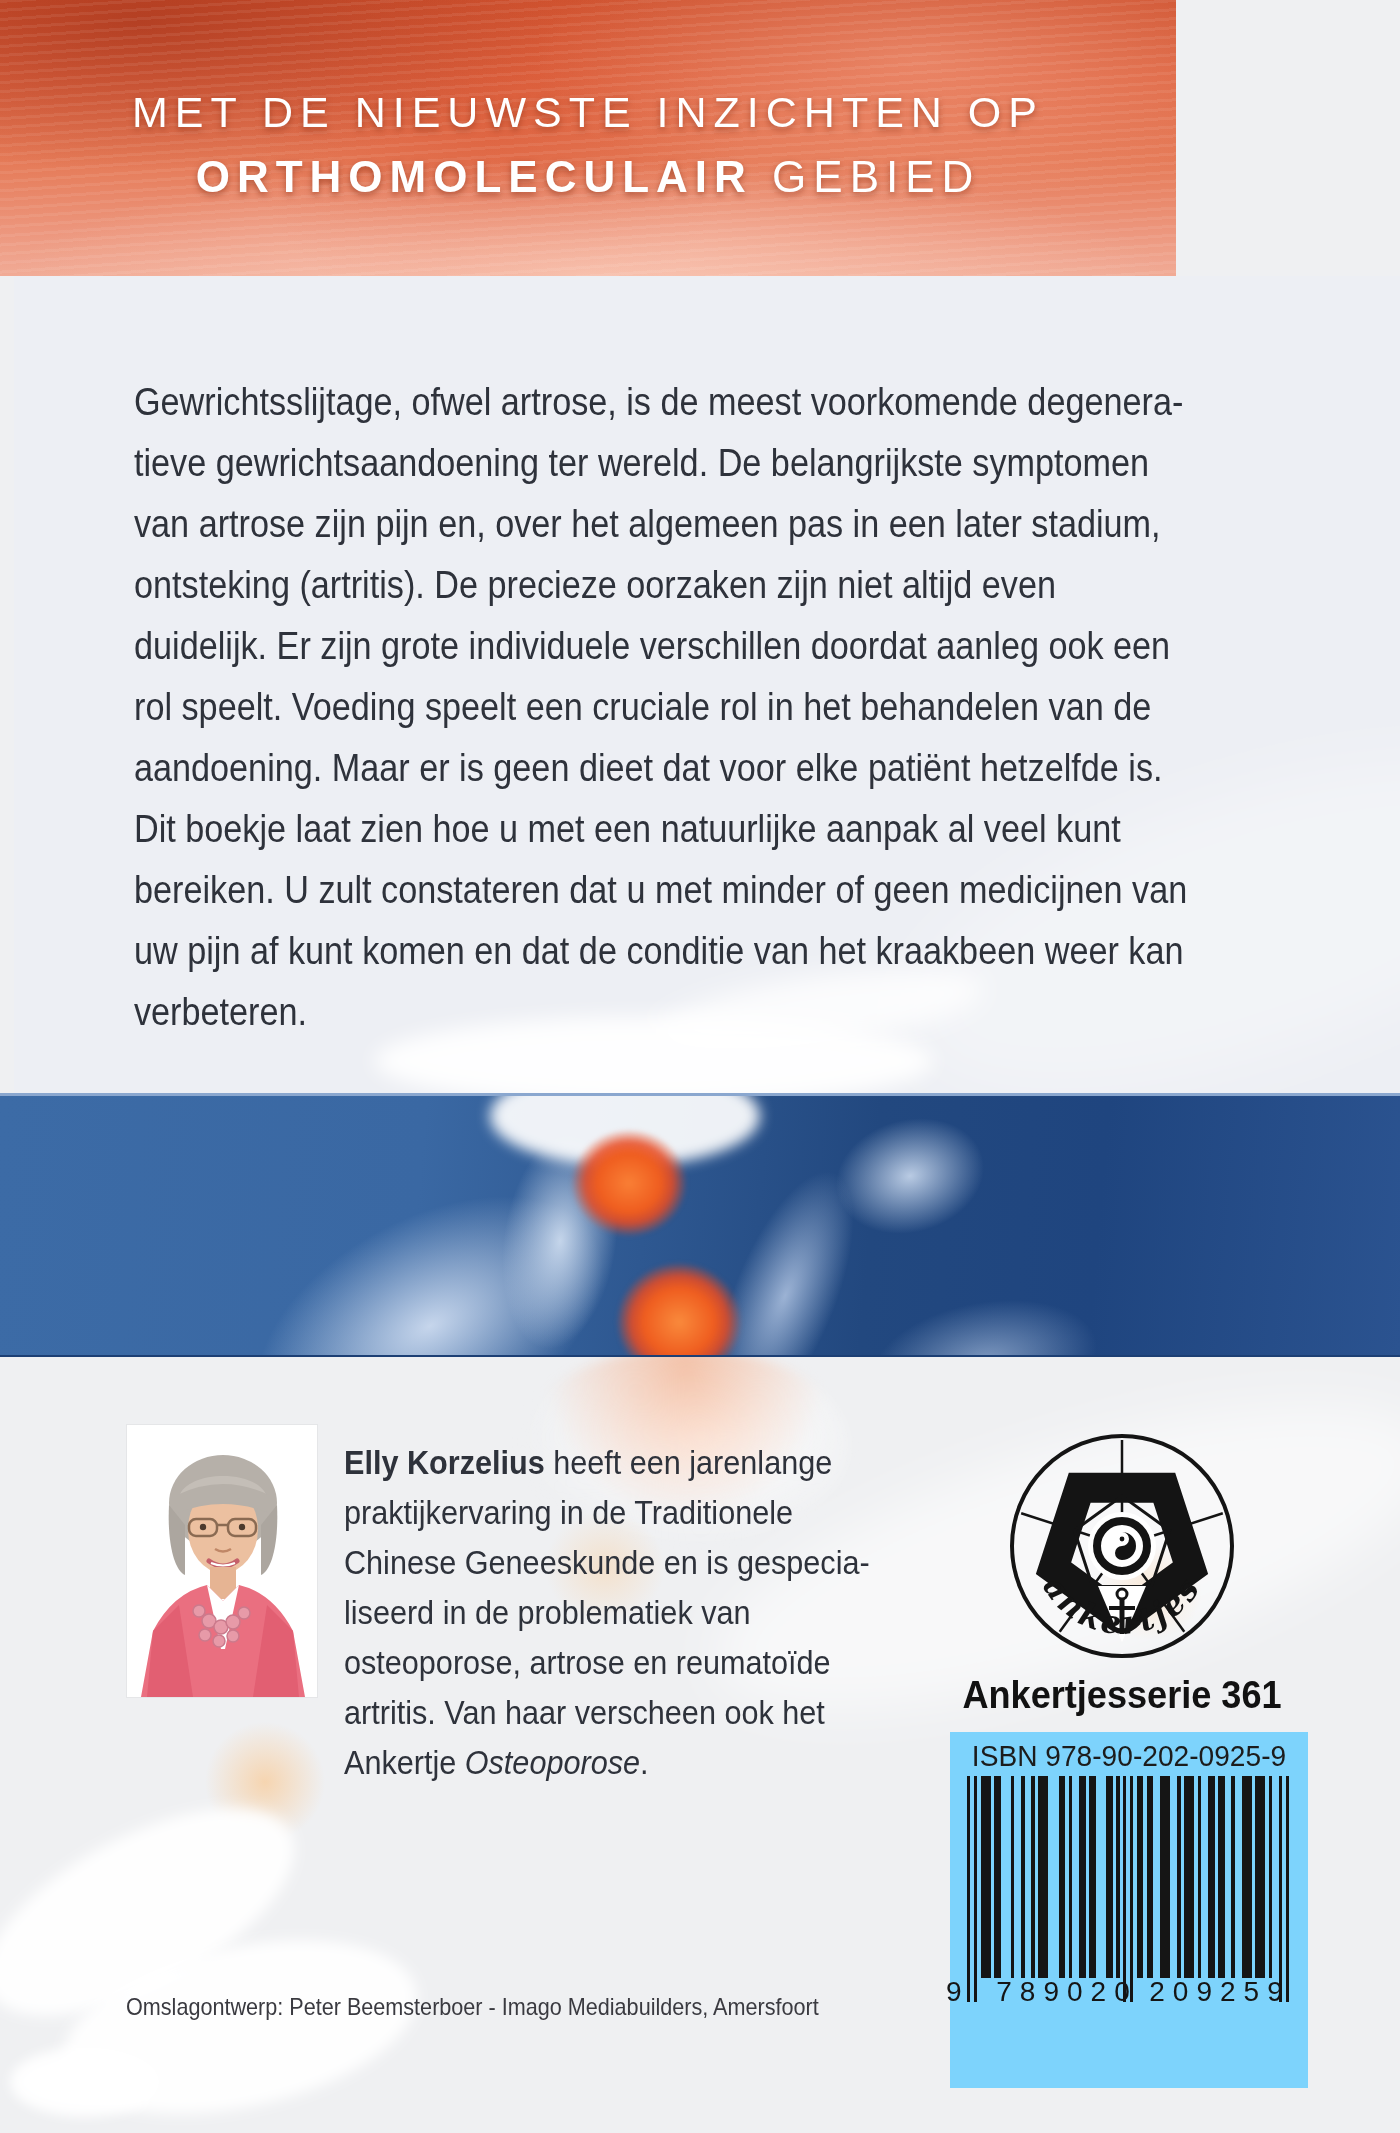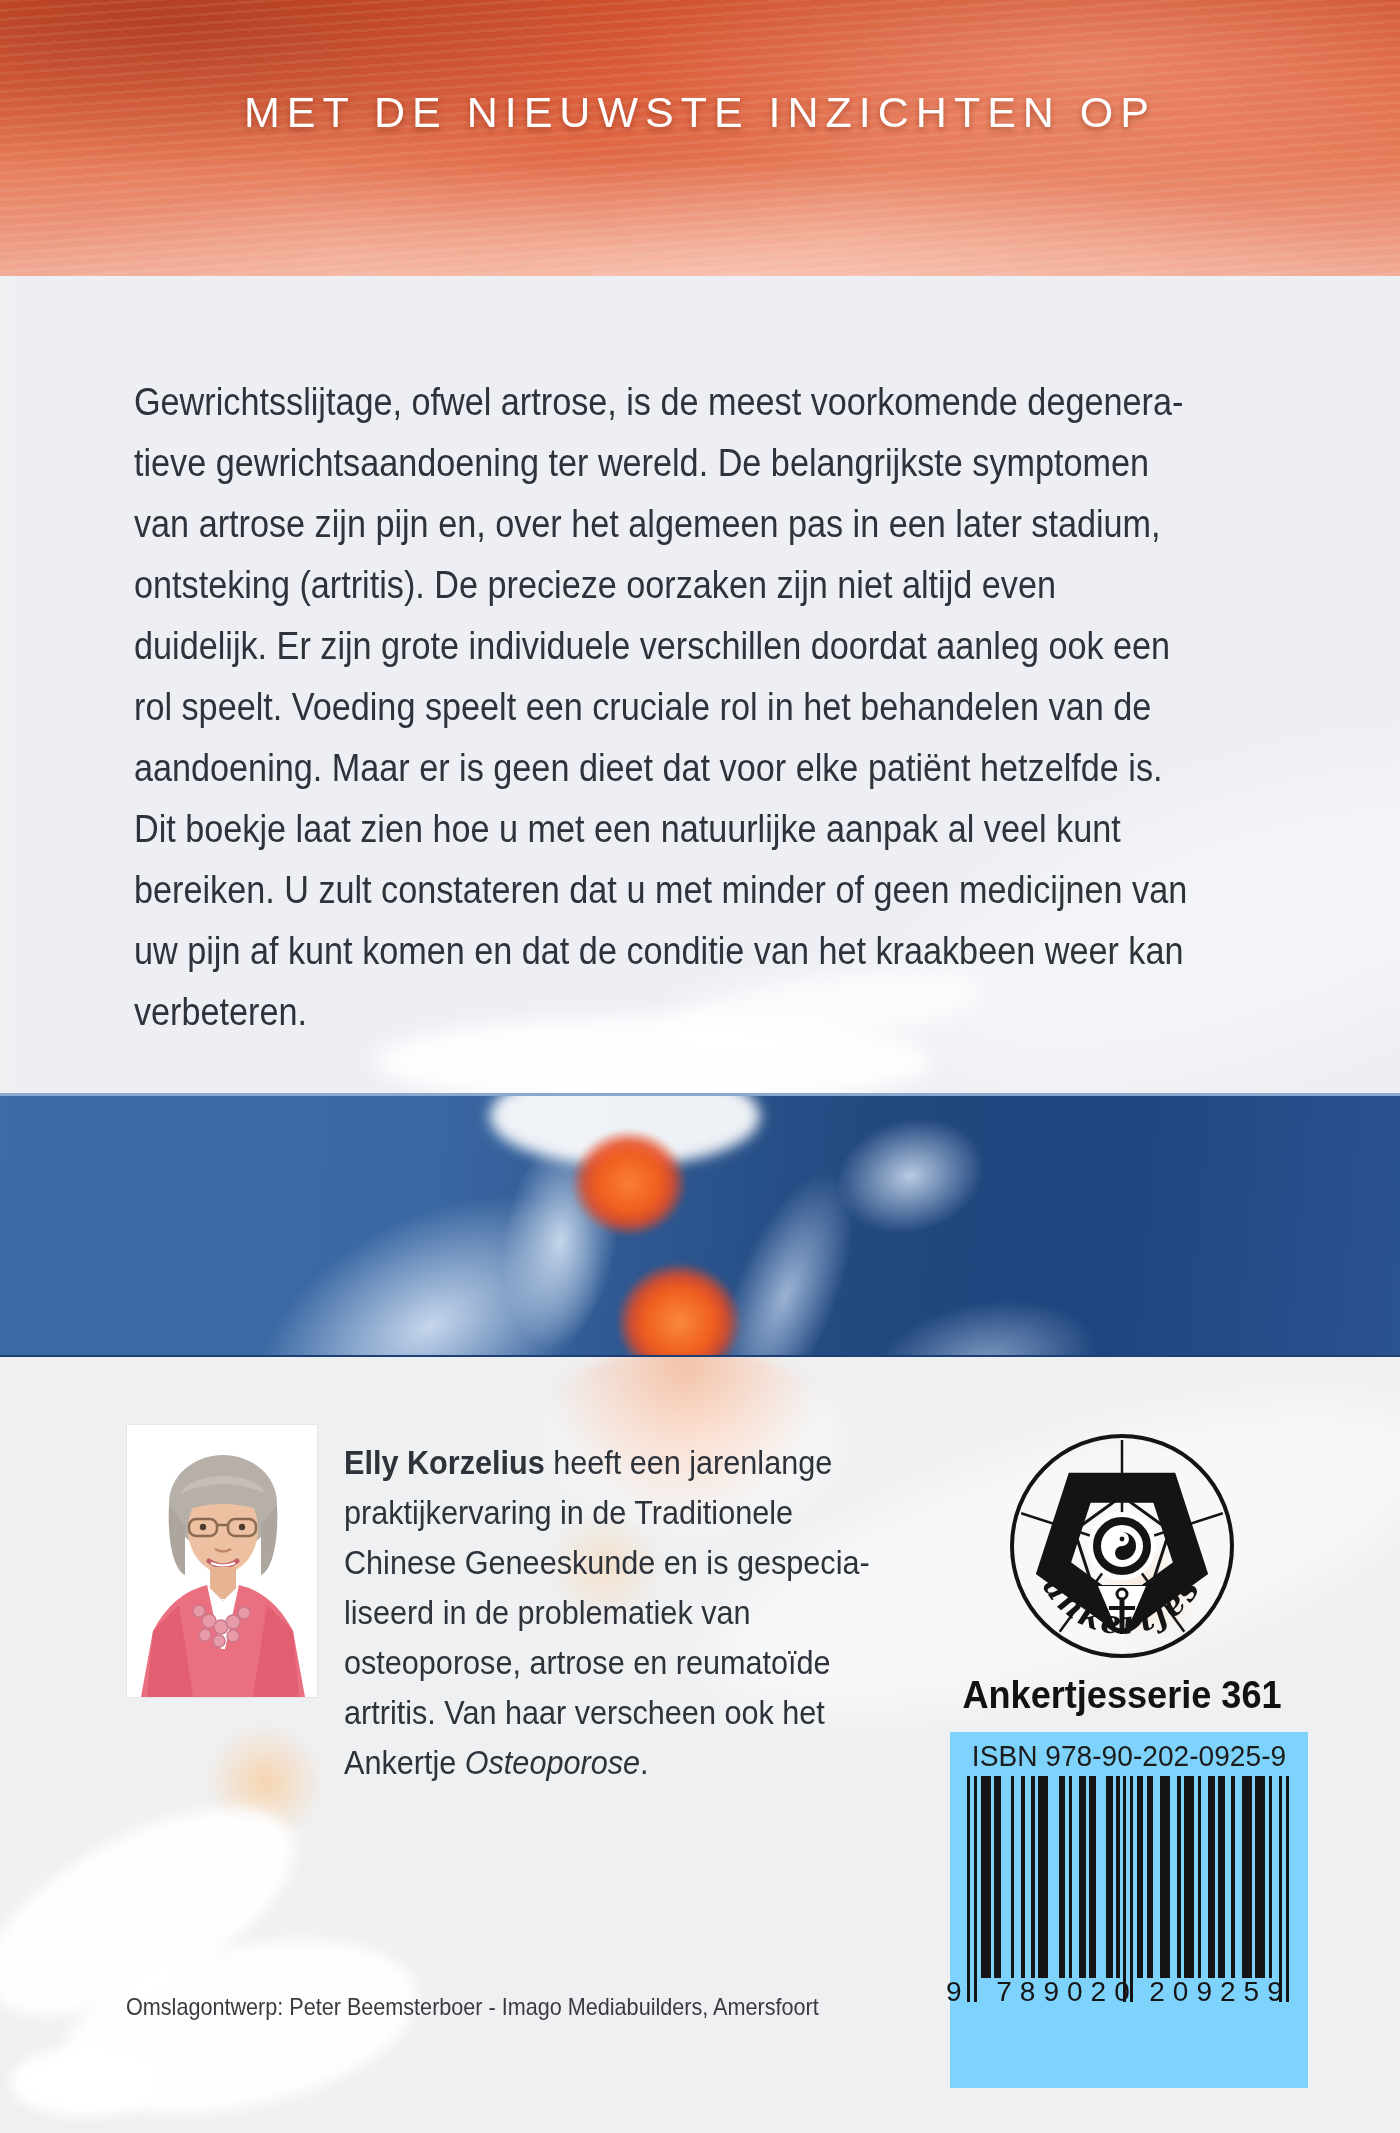"MET DE NIEUWSTE INZICHTEN OP" .band-orange { width: 1400px -> 1176px }
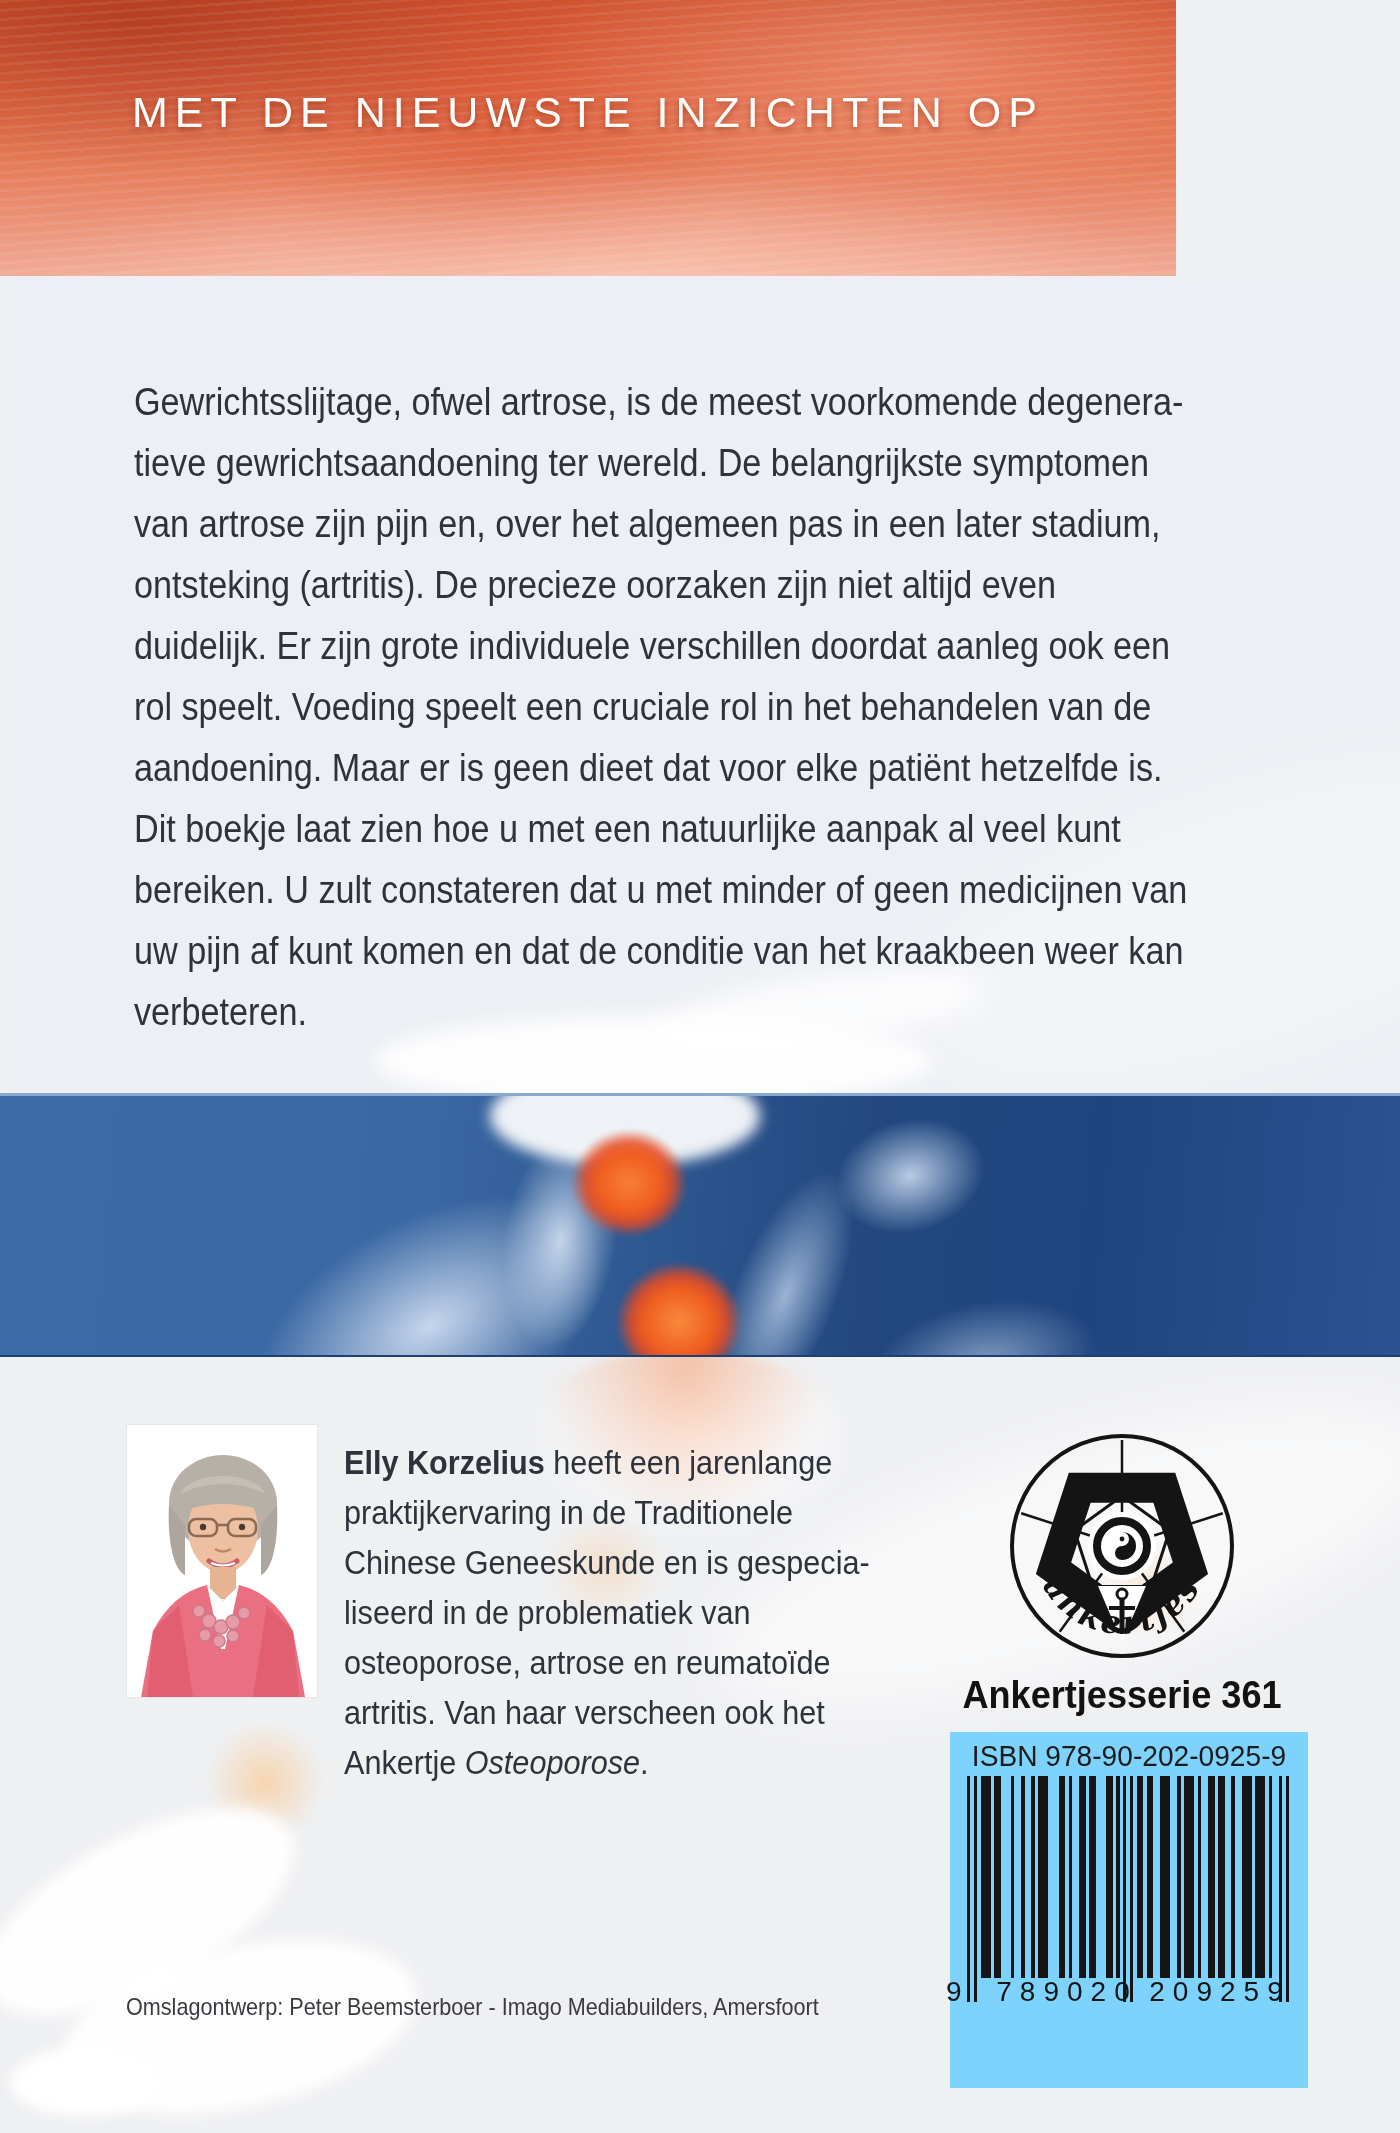"ORTHOMOLECULAIR GEBIED" div.h-line { html: none -> <div><span>ORTHOMOLECULAIR</span><span> GEBIED</span></div> }
